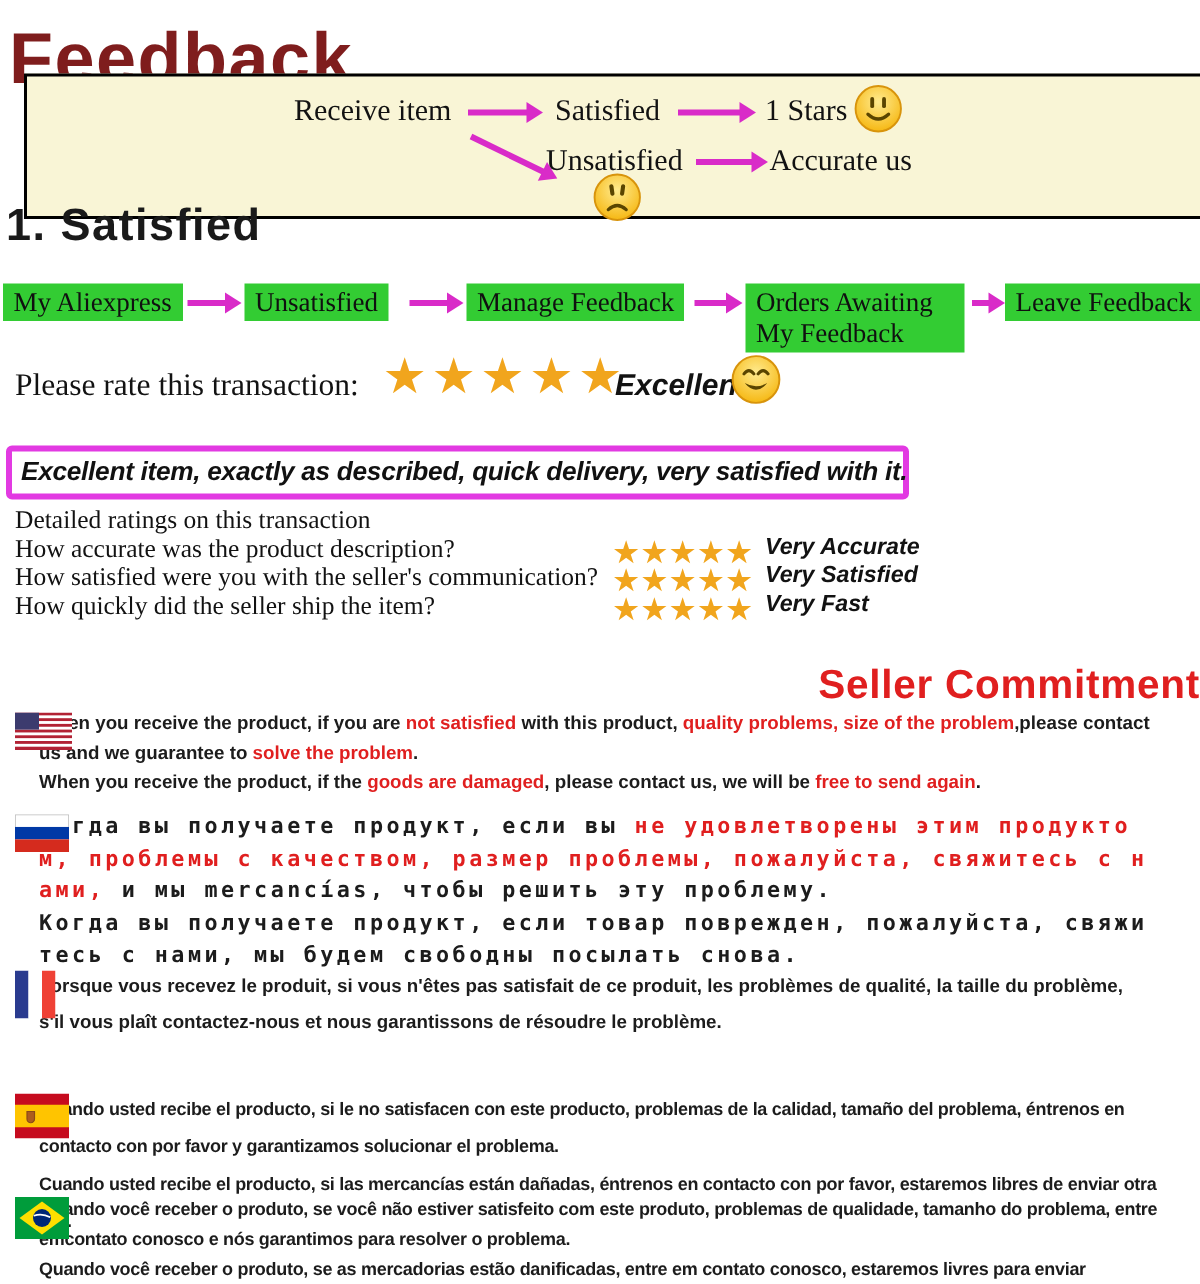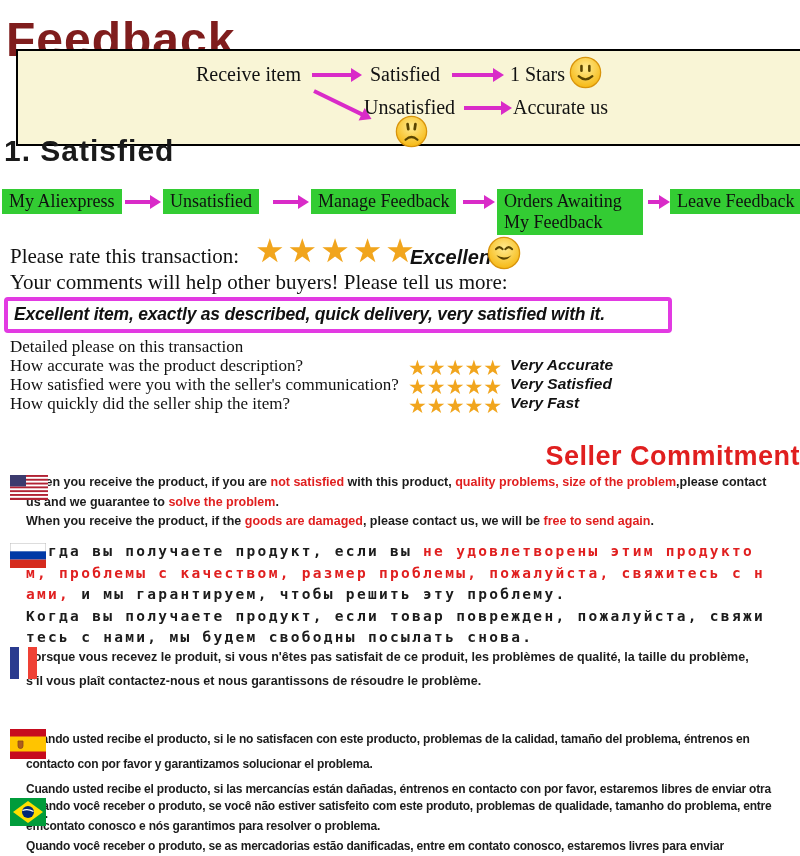"Your comments will help other" span.serif21 { html: <span>Your comments will help other buyers! Please tell us more:</span> -> none }
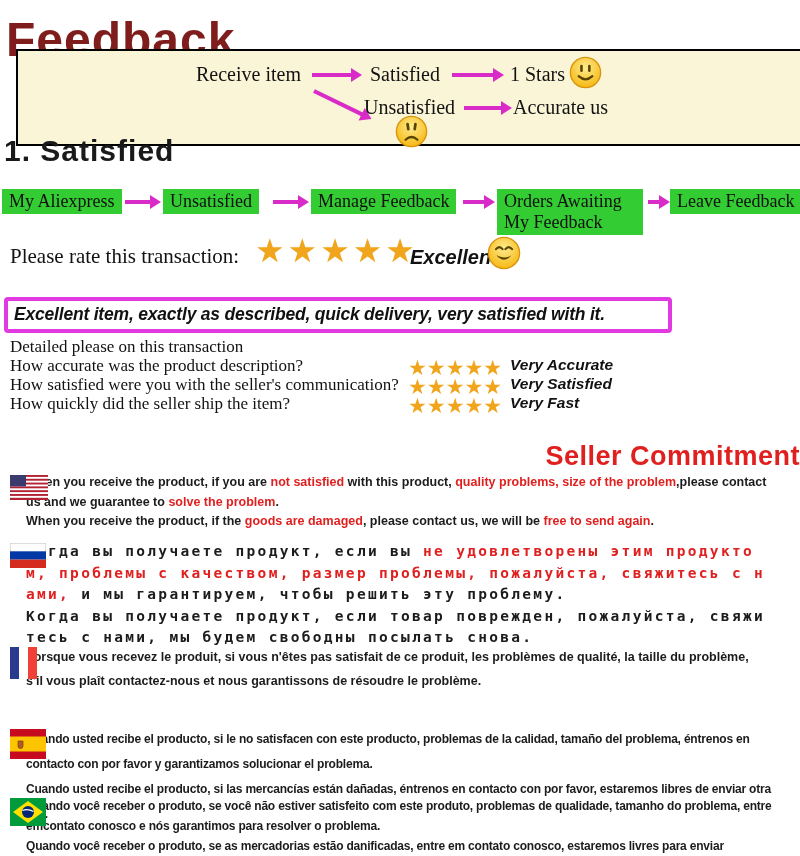"Excellent item, exactly as described," .comment-box { width: 668px -> 602px }
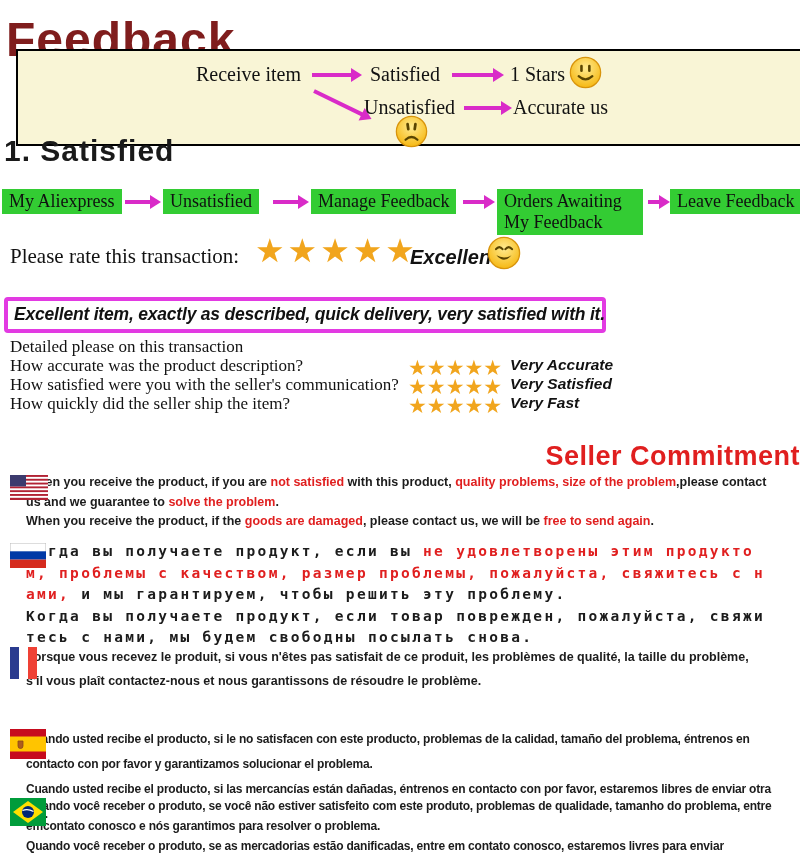"Detailed please on this transaction" div.dhead { text: please -> ratings }
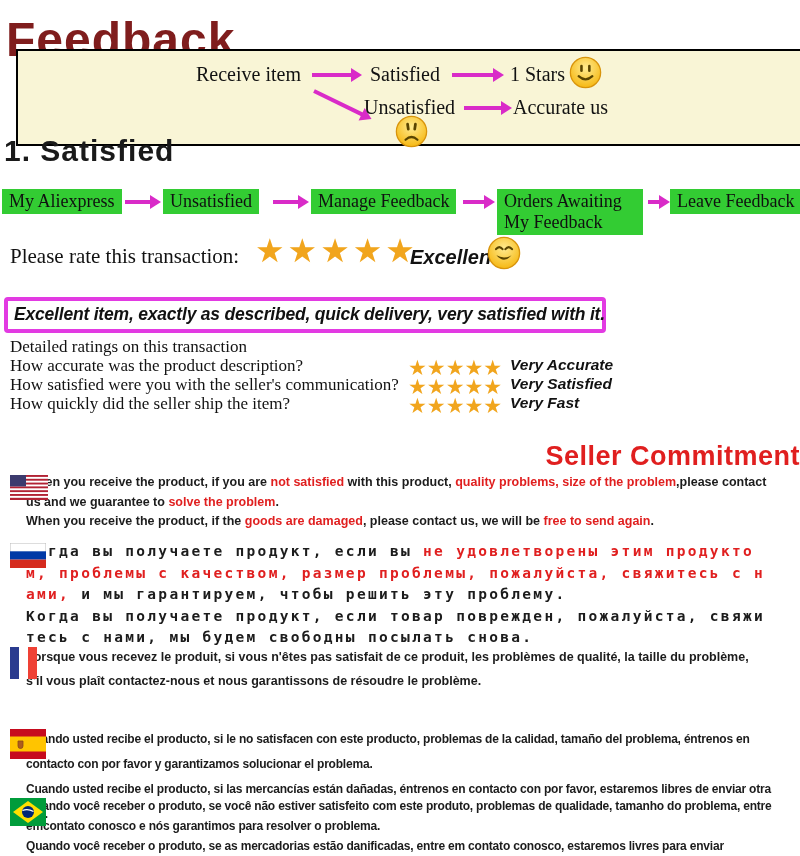"и мы гарантируем, чтобы решить" span { text: гарантируем -> mercancías }
